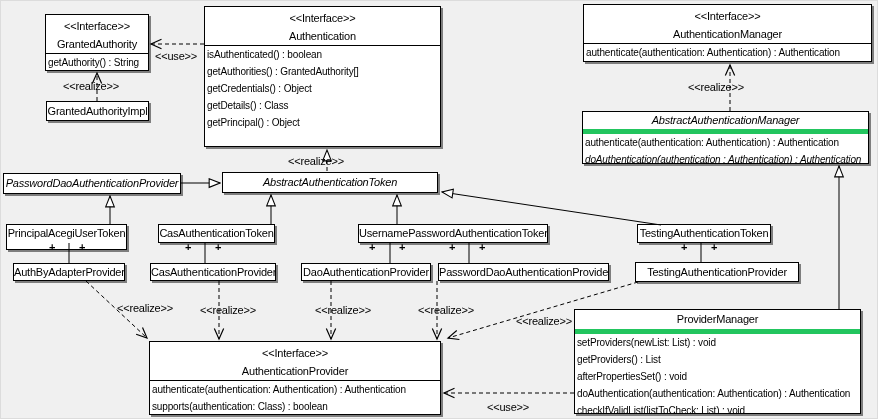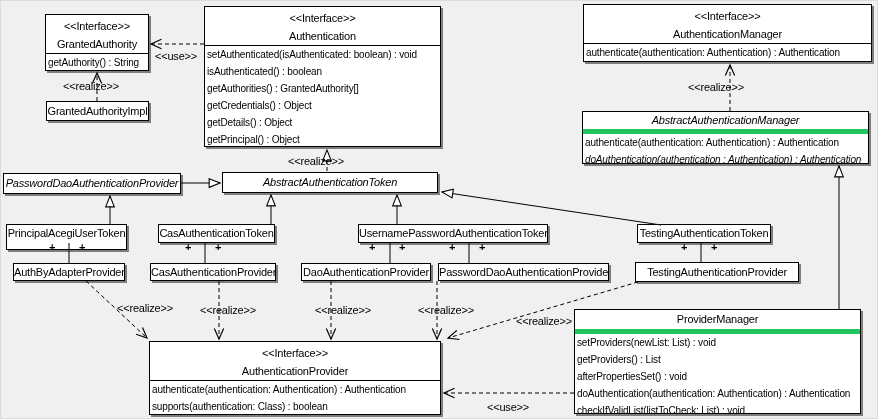"setAuthenticated(isAuthenticated:" div.m { html: <div>setAuthenticated(isAuthenticated: boolean) : void</div> -> none }
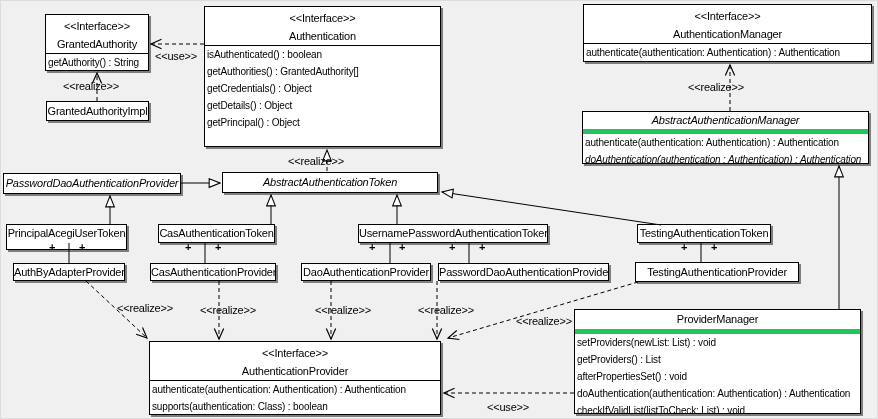"getDetails() : Object" div.m { text: Object -> Class }
